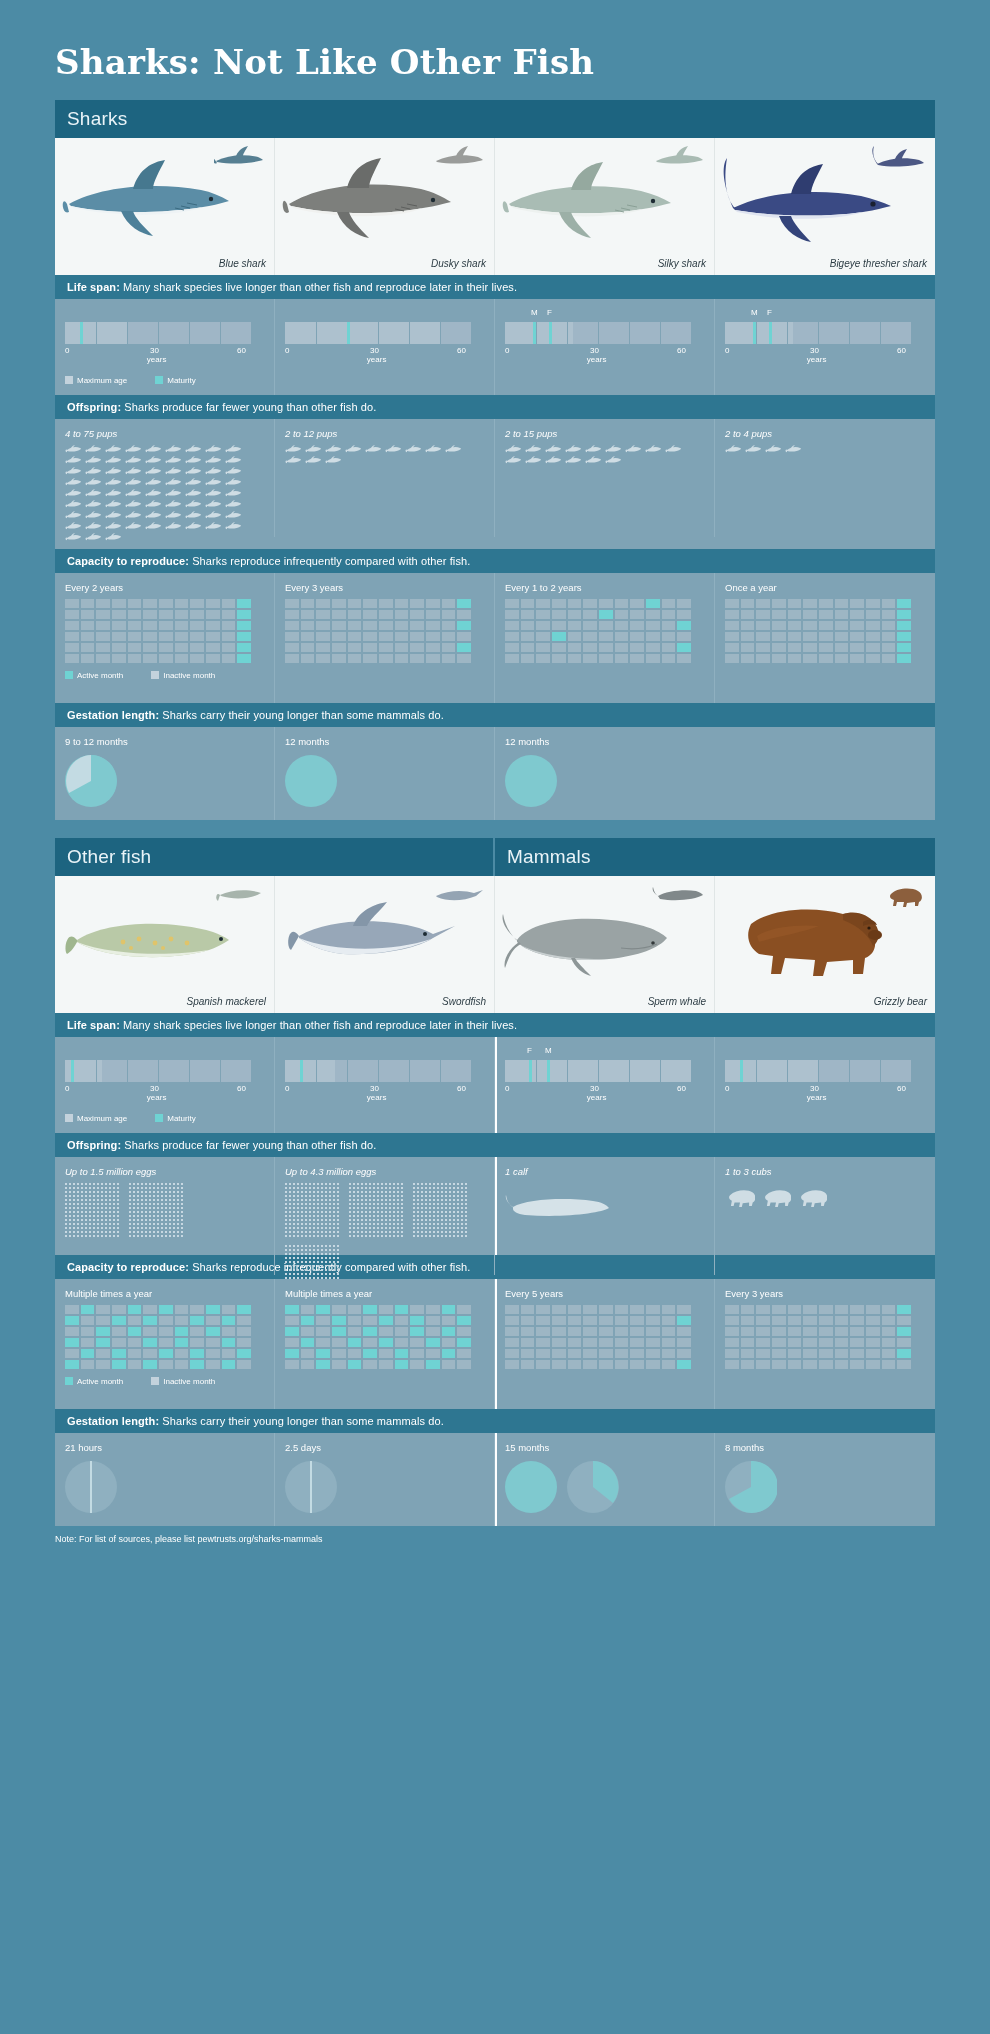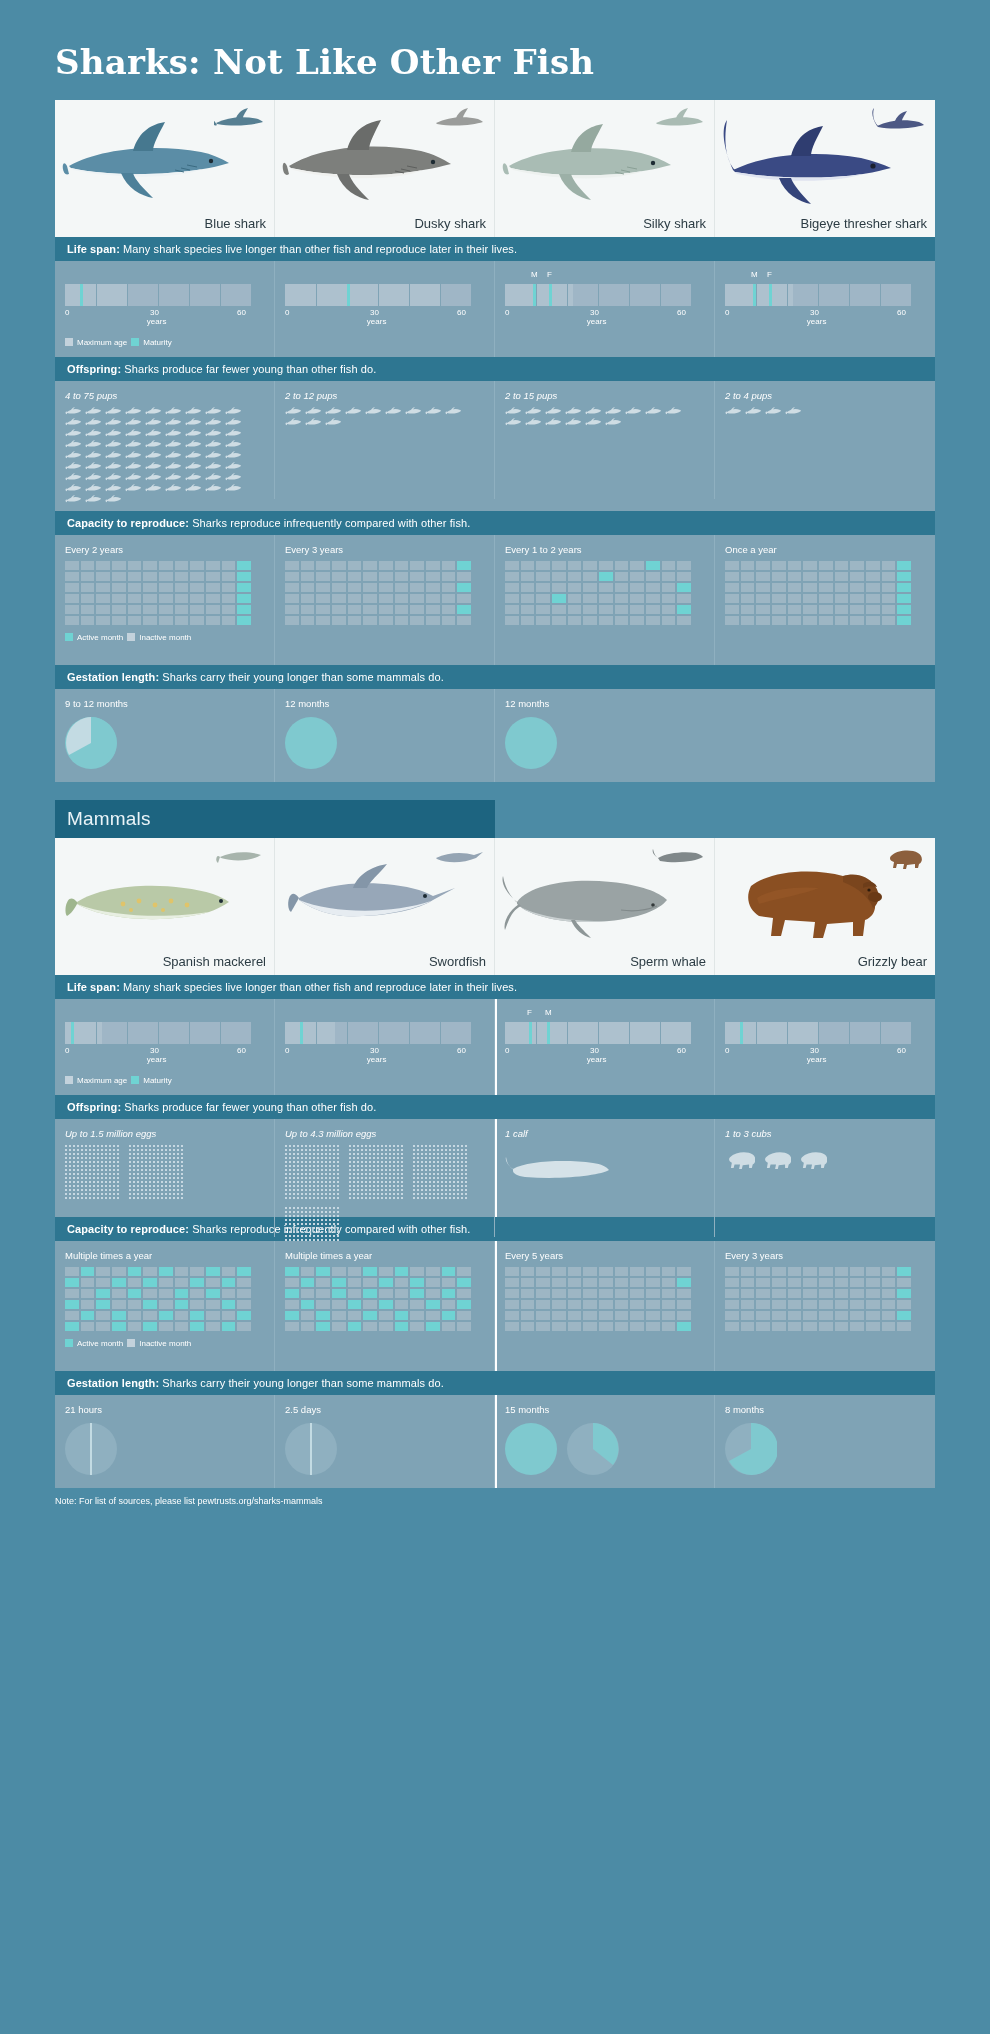"Sharks" div.group-head { html: none -> <div>Sharks</div> }
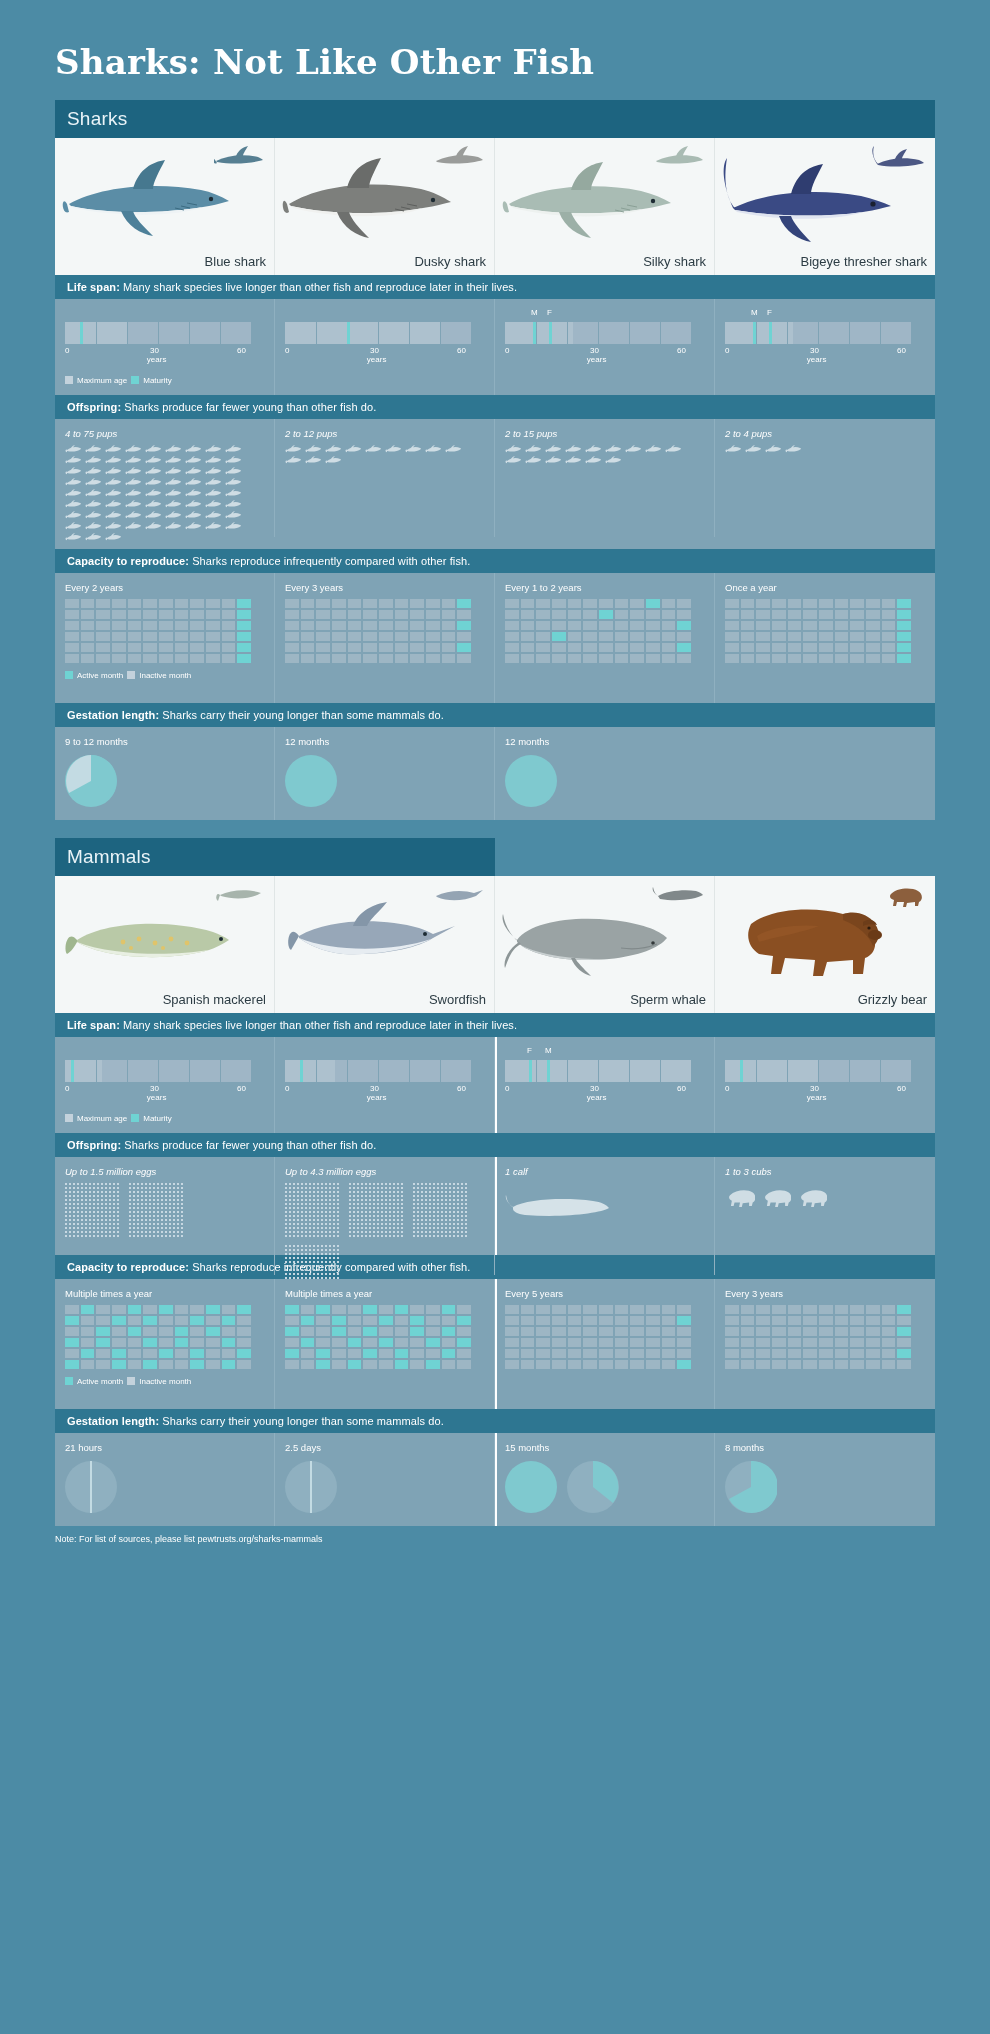"Blue shark" .photocell .label { font-size: 13px -> 10px; font-style: none -> italic }
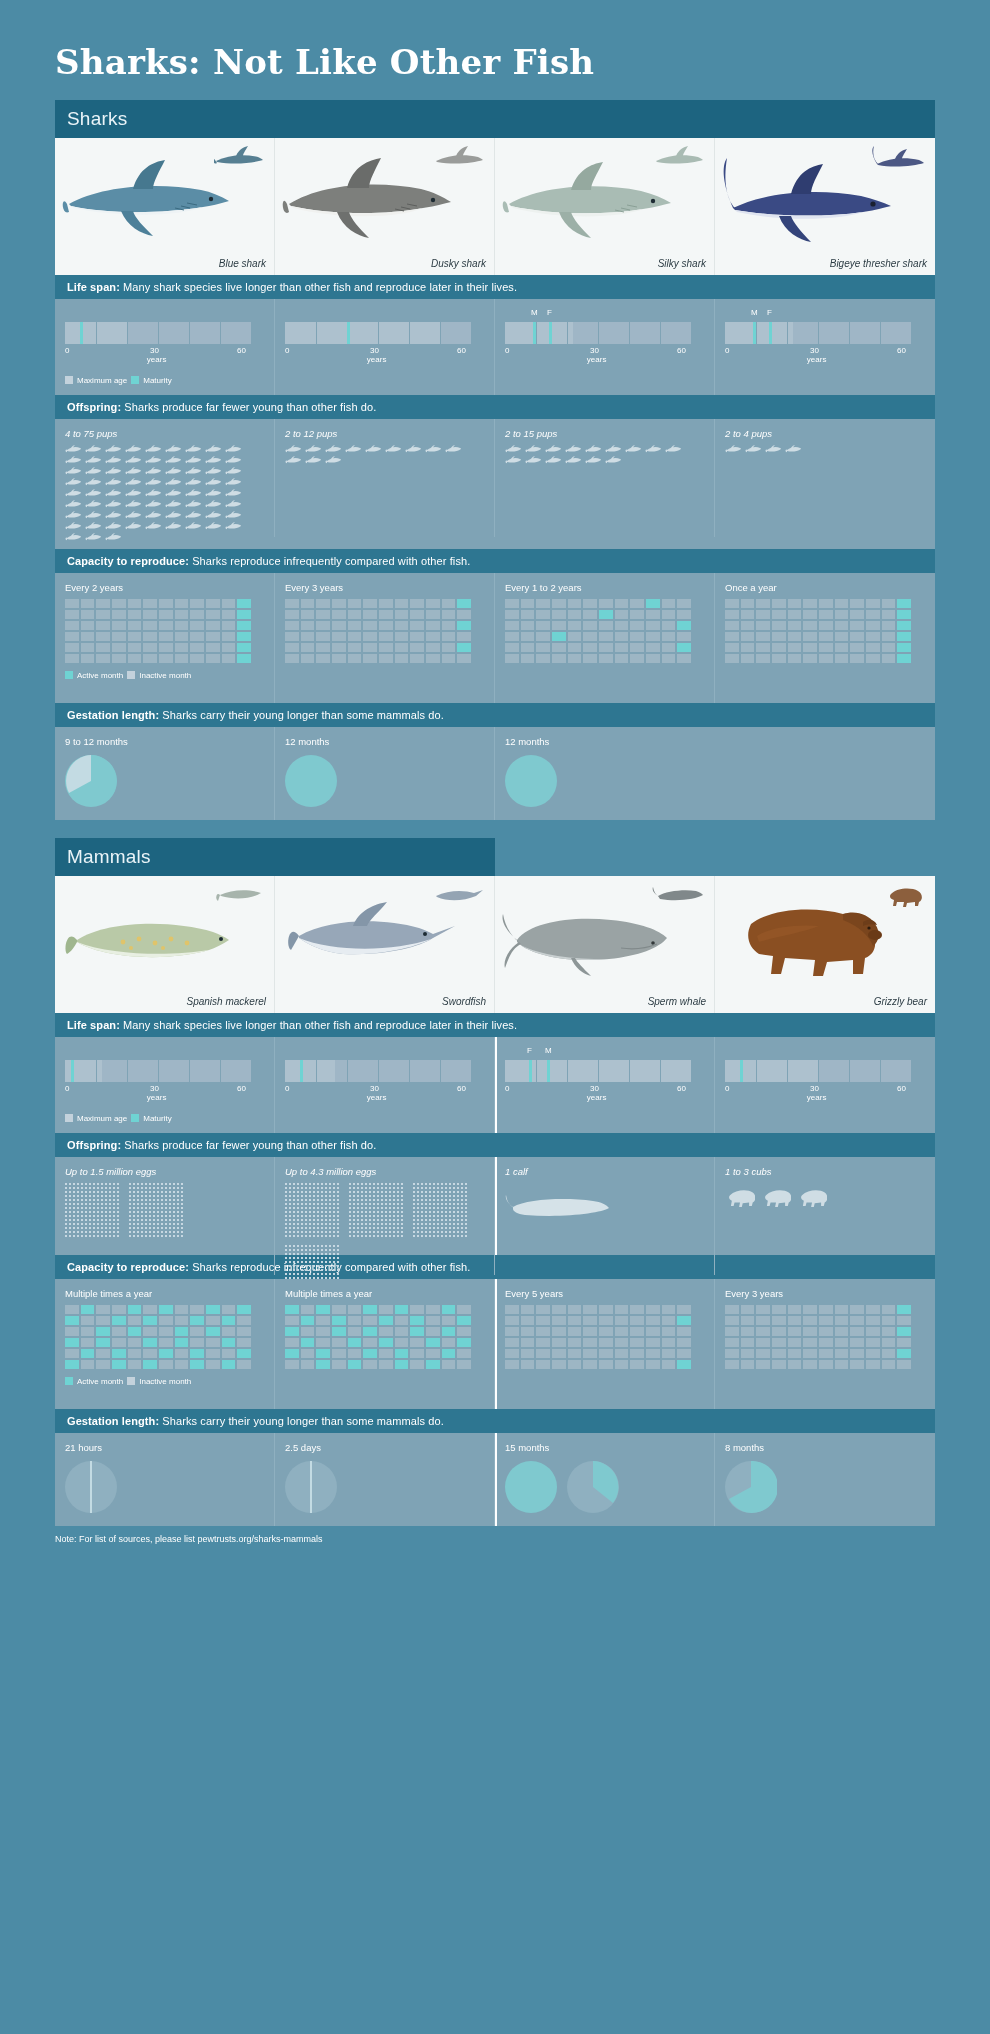"Maximum age" .legend { gap: 4px -> 28px }
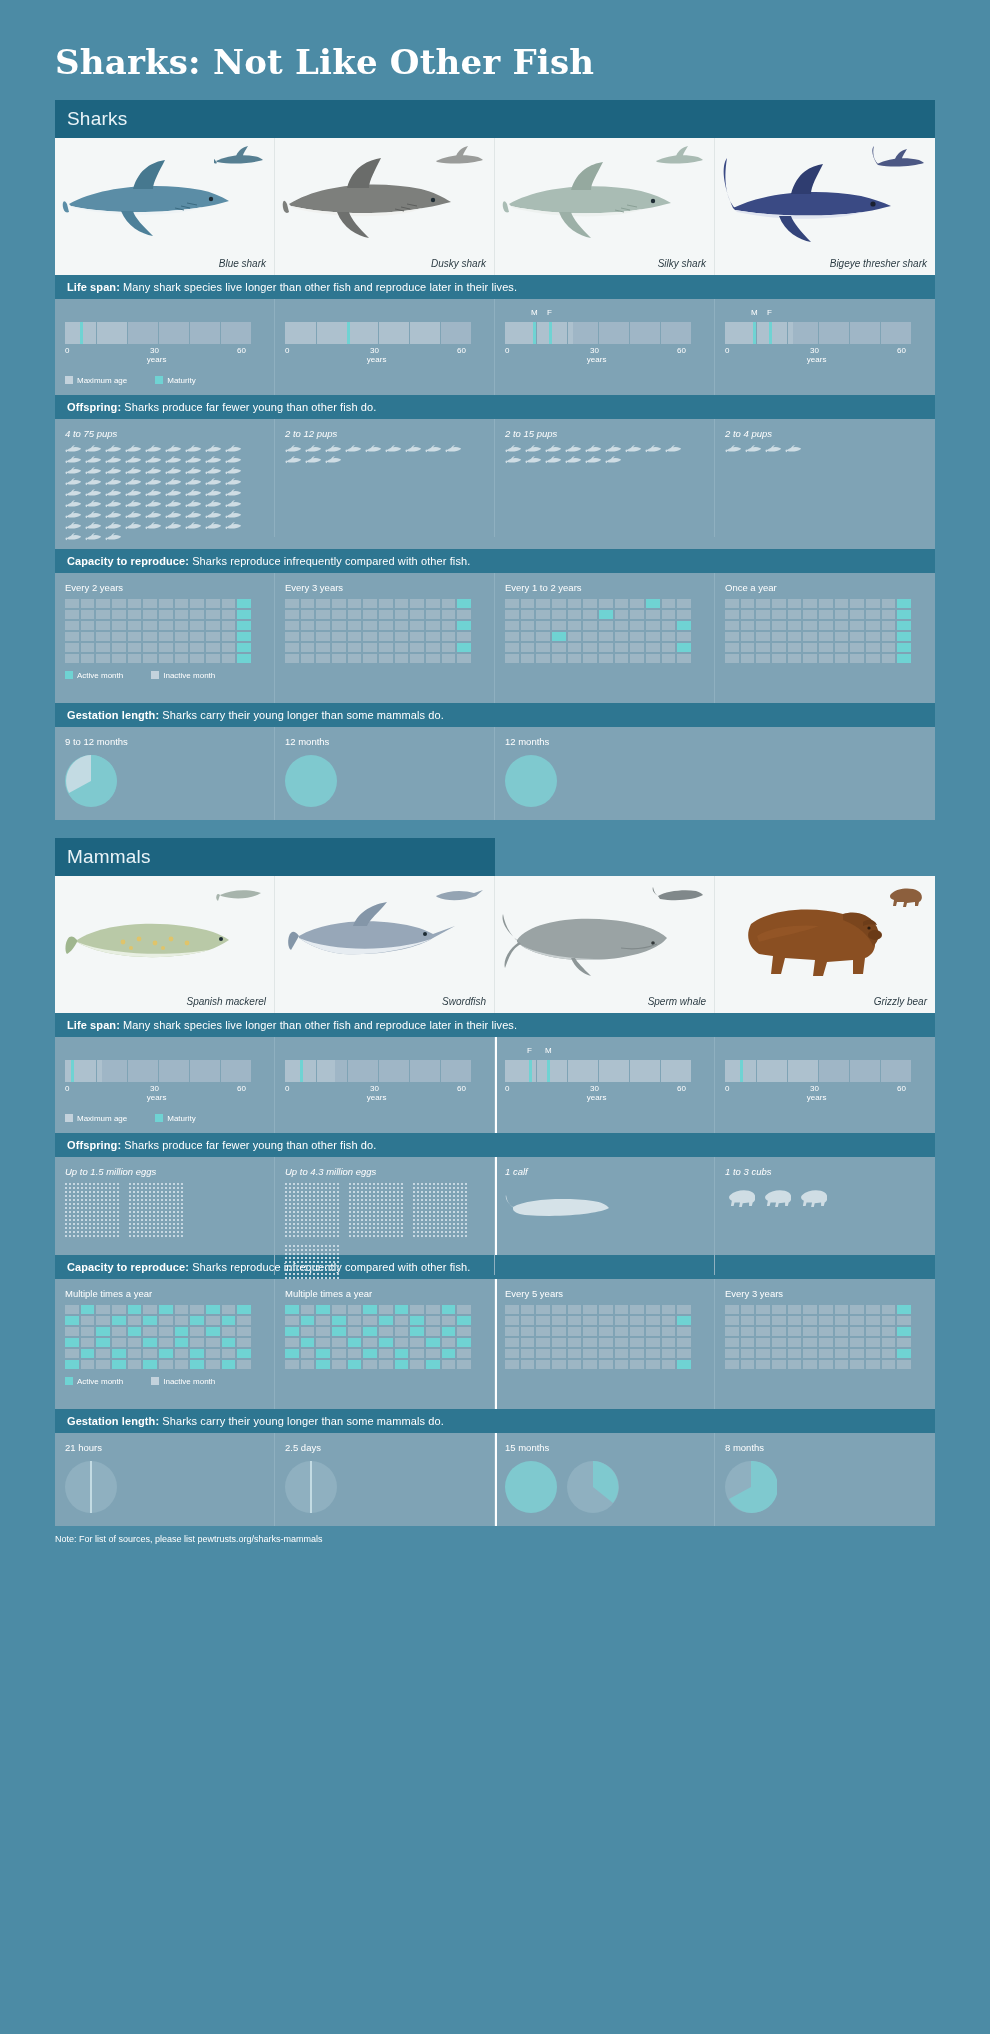"Other fish" div.group-head { html: none -> <div>Other fish</div> }
